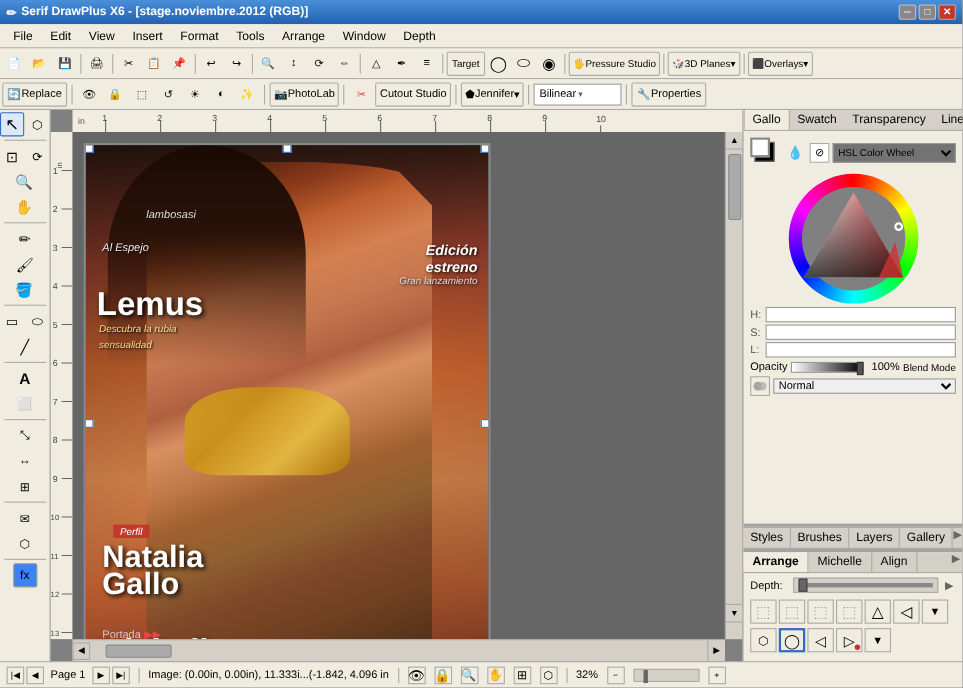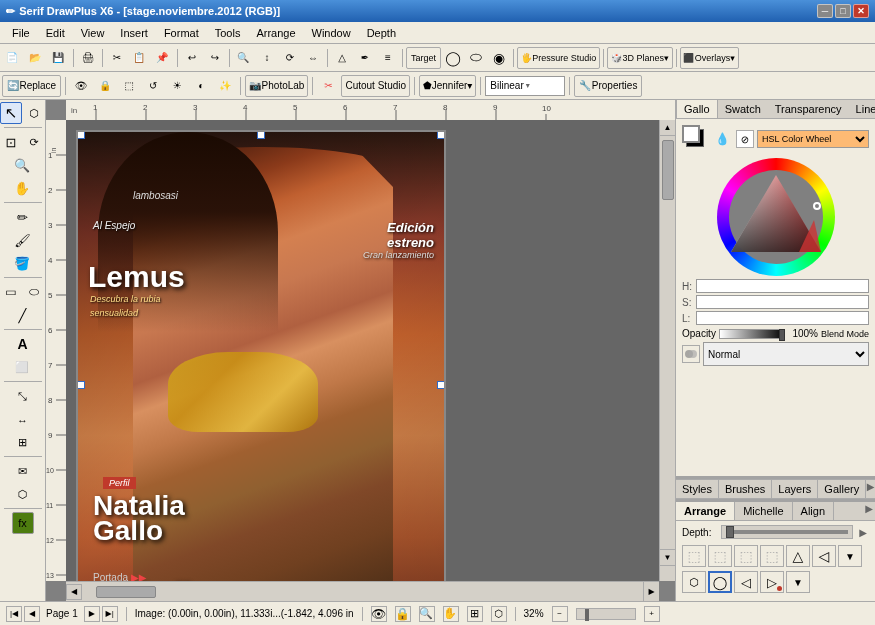"HSL Color Wheel" .color-wheel-select { background: #fdba74 -> #737373 }
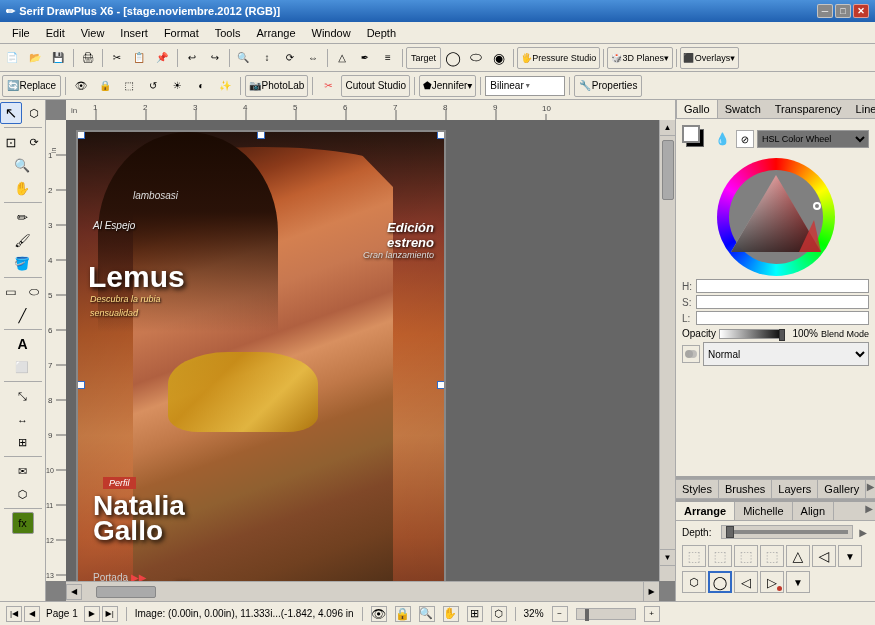"Normal" select { height: 24px -> 14px }
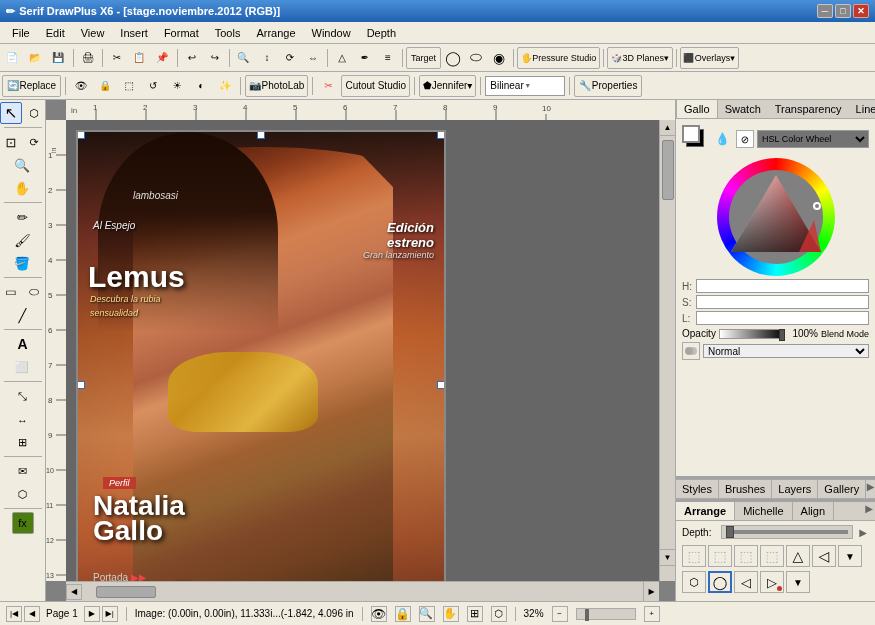"fx" div.tool-btn { background: #4d7c0f -> #3b82f6 }
